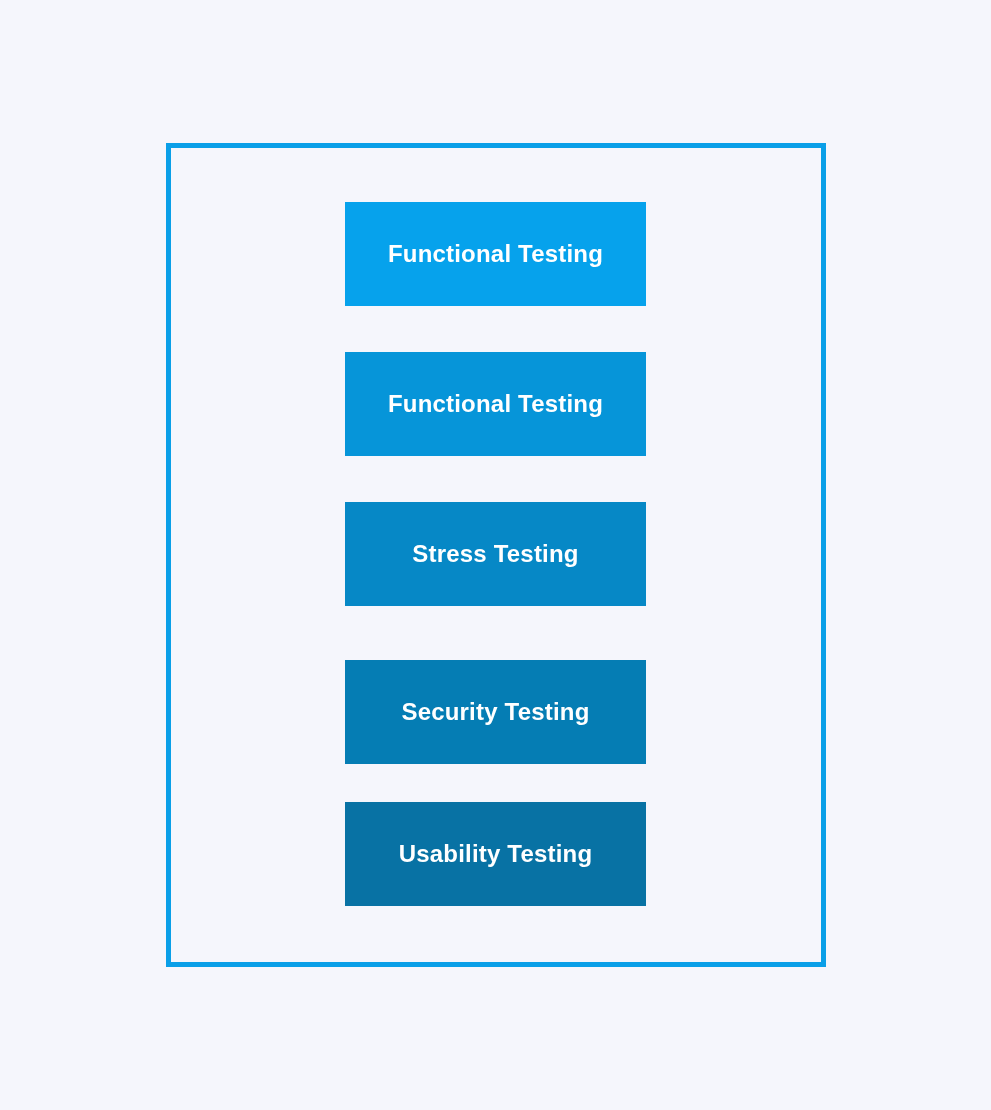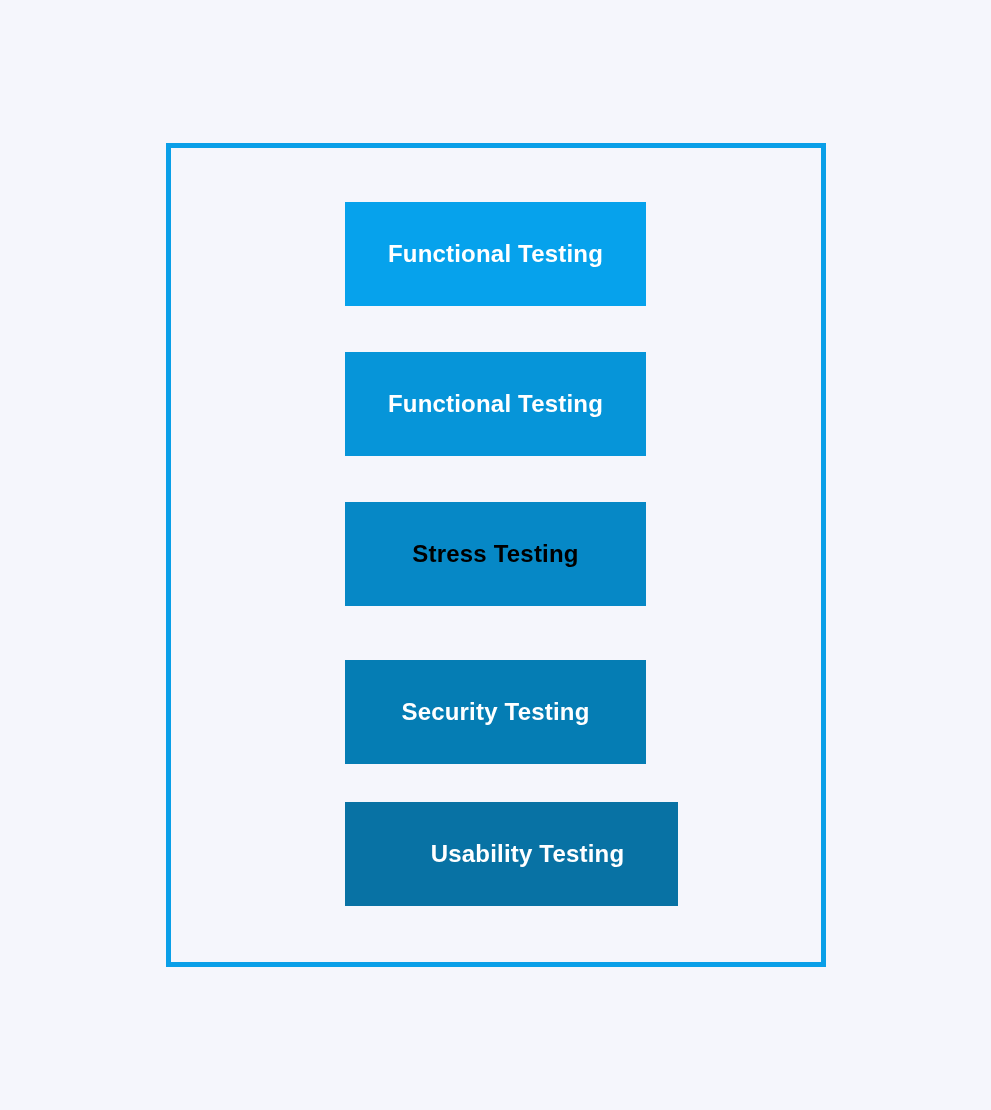"Stress Testing" span.node-label { color: #000000 -> #ffffff }
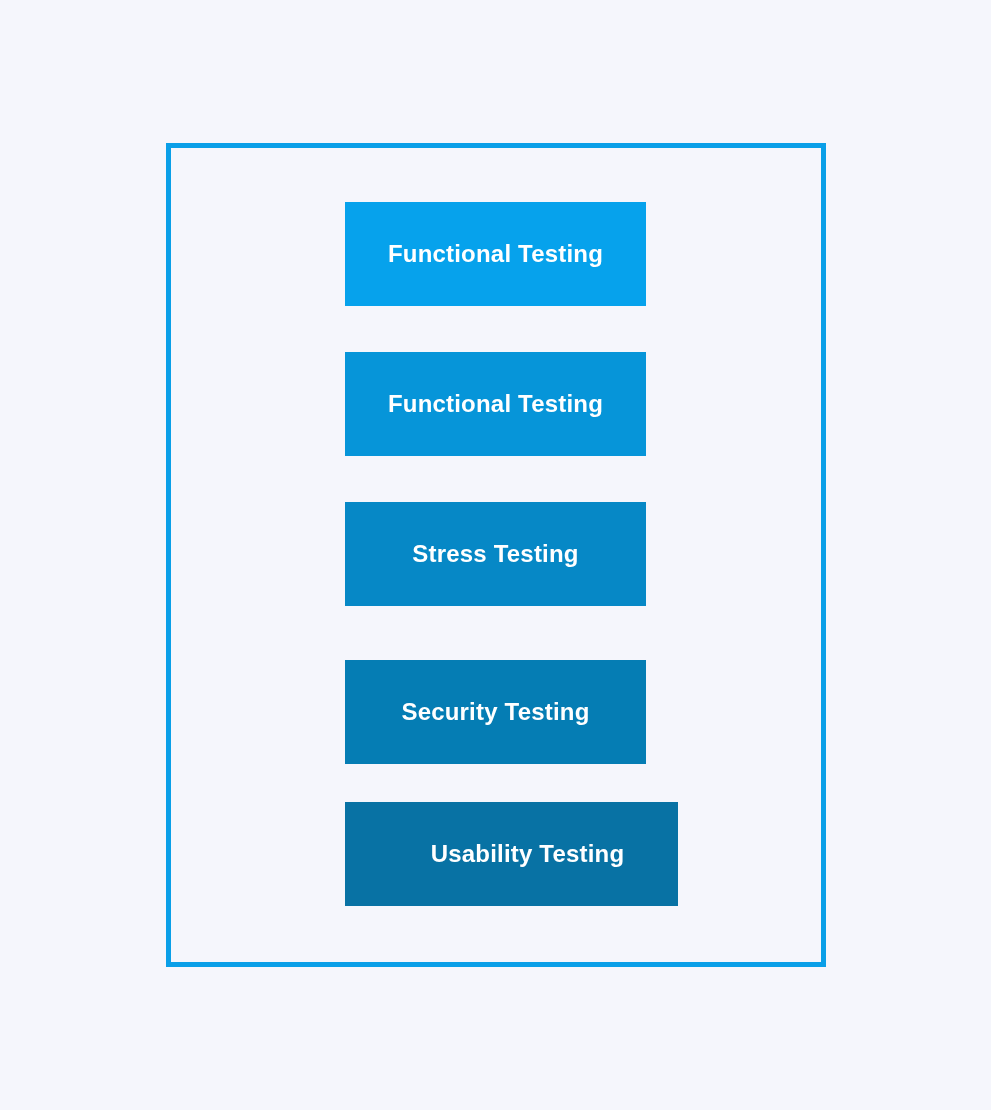"Usability Testing" .node-5 { padding-left: 32px -> none }
